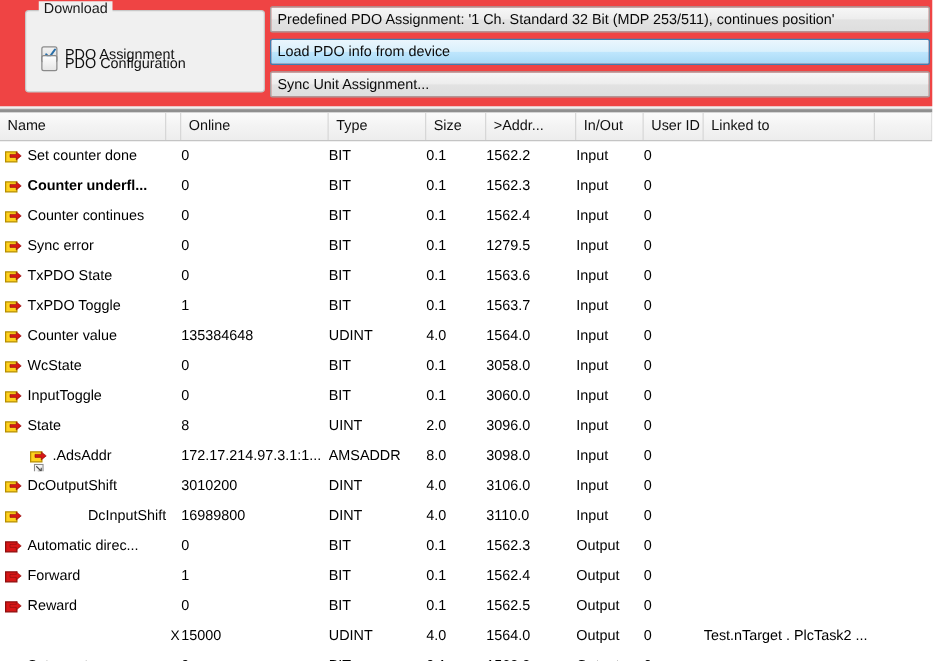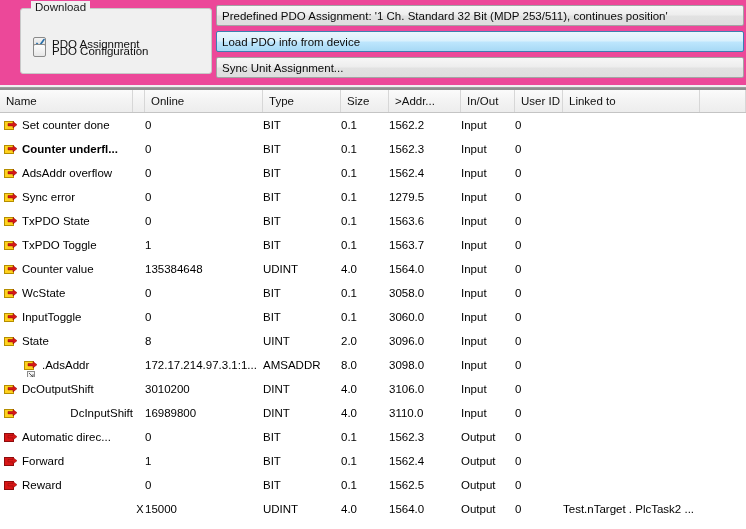"Download" .top-panel-inner { background: #ec4899 -> #ef4444 }
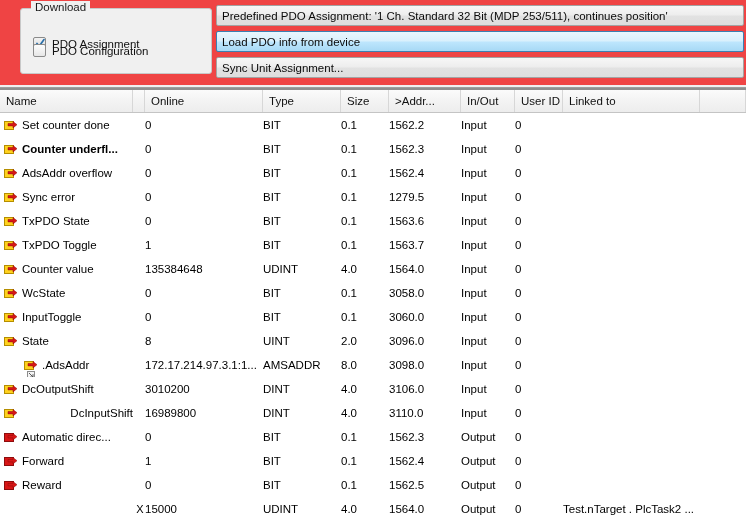"AdsAddr overflow" span { text: AdsAddr overflow -> Counter continues }
